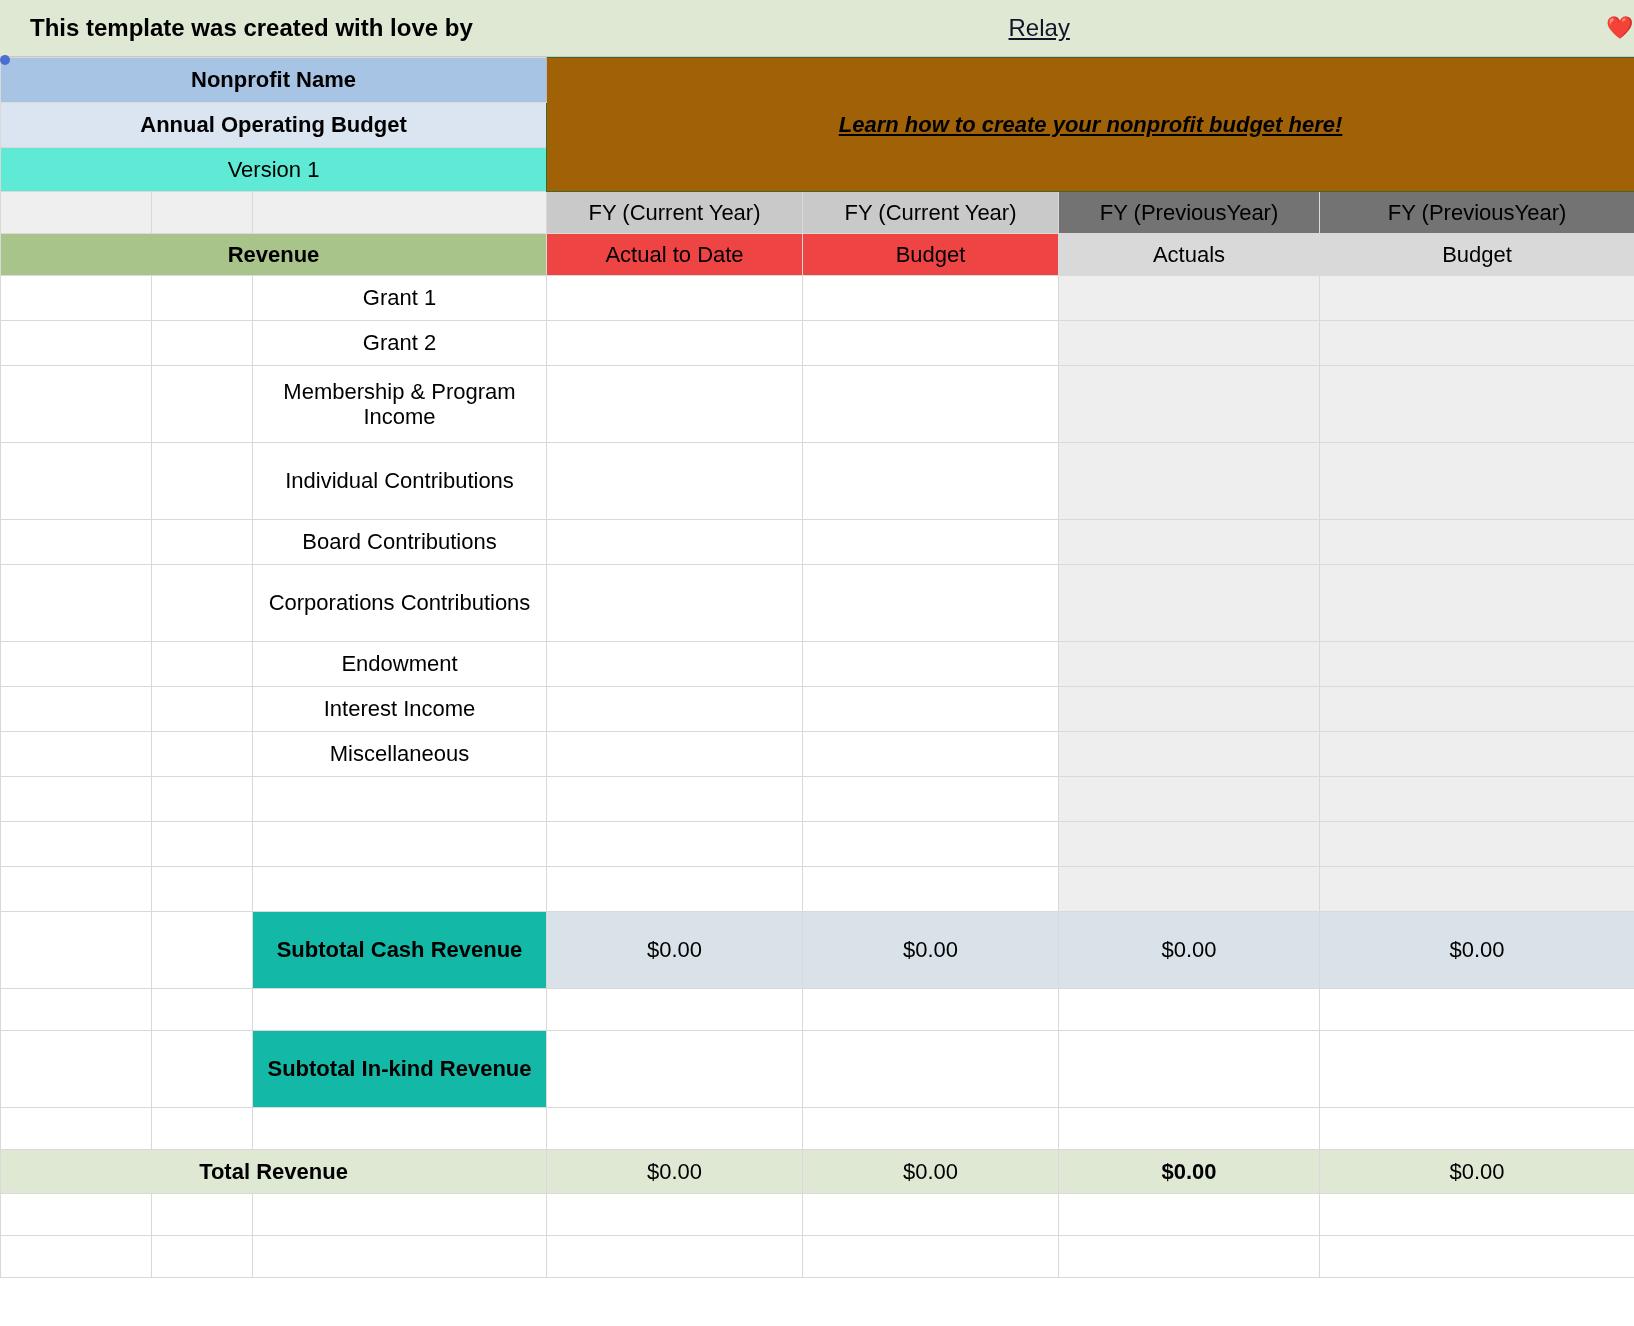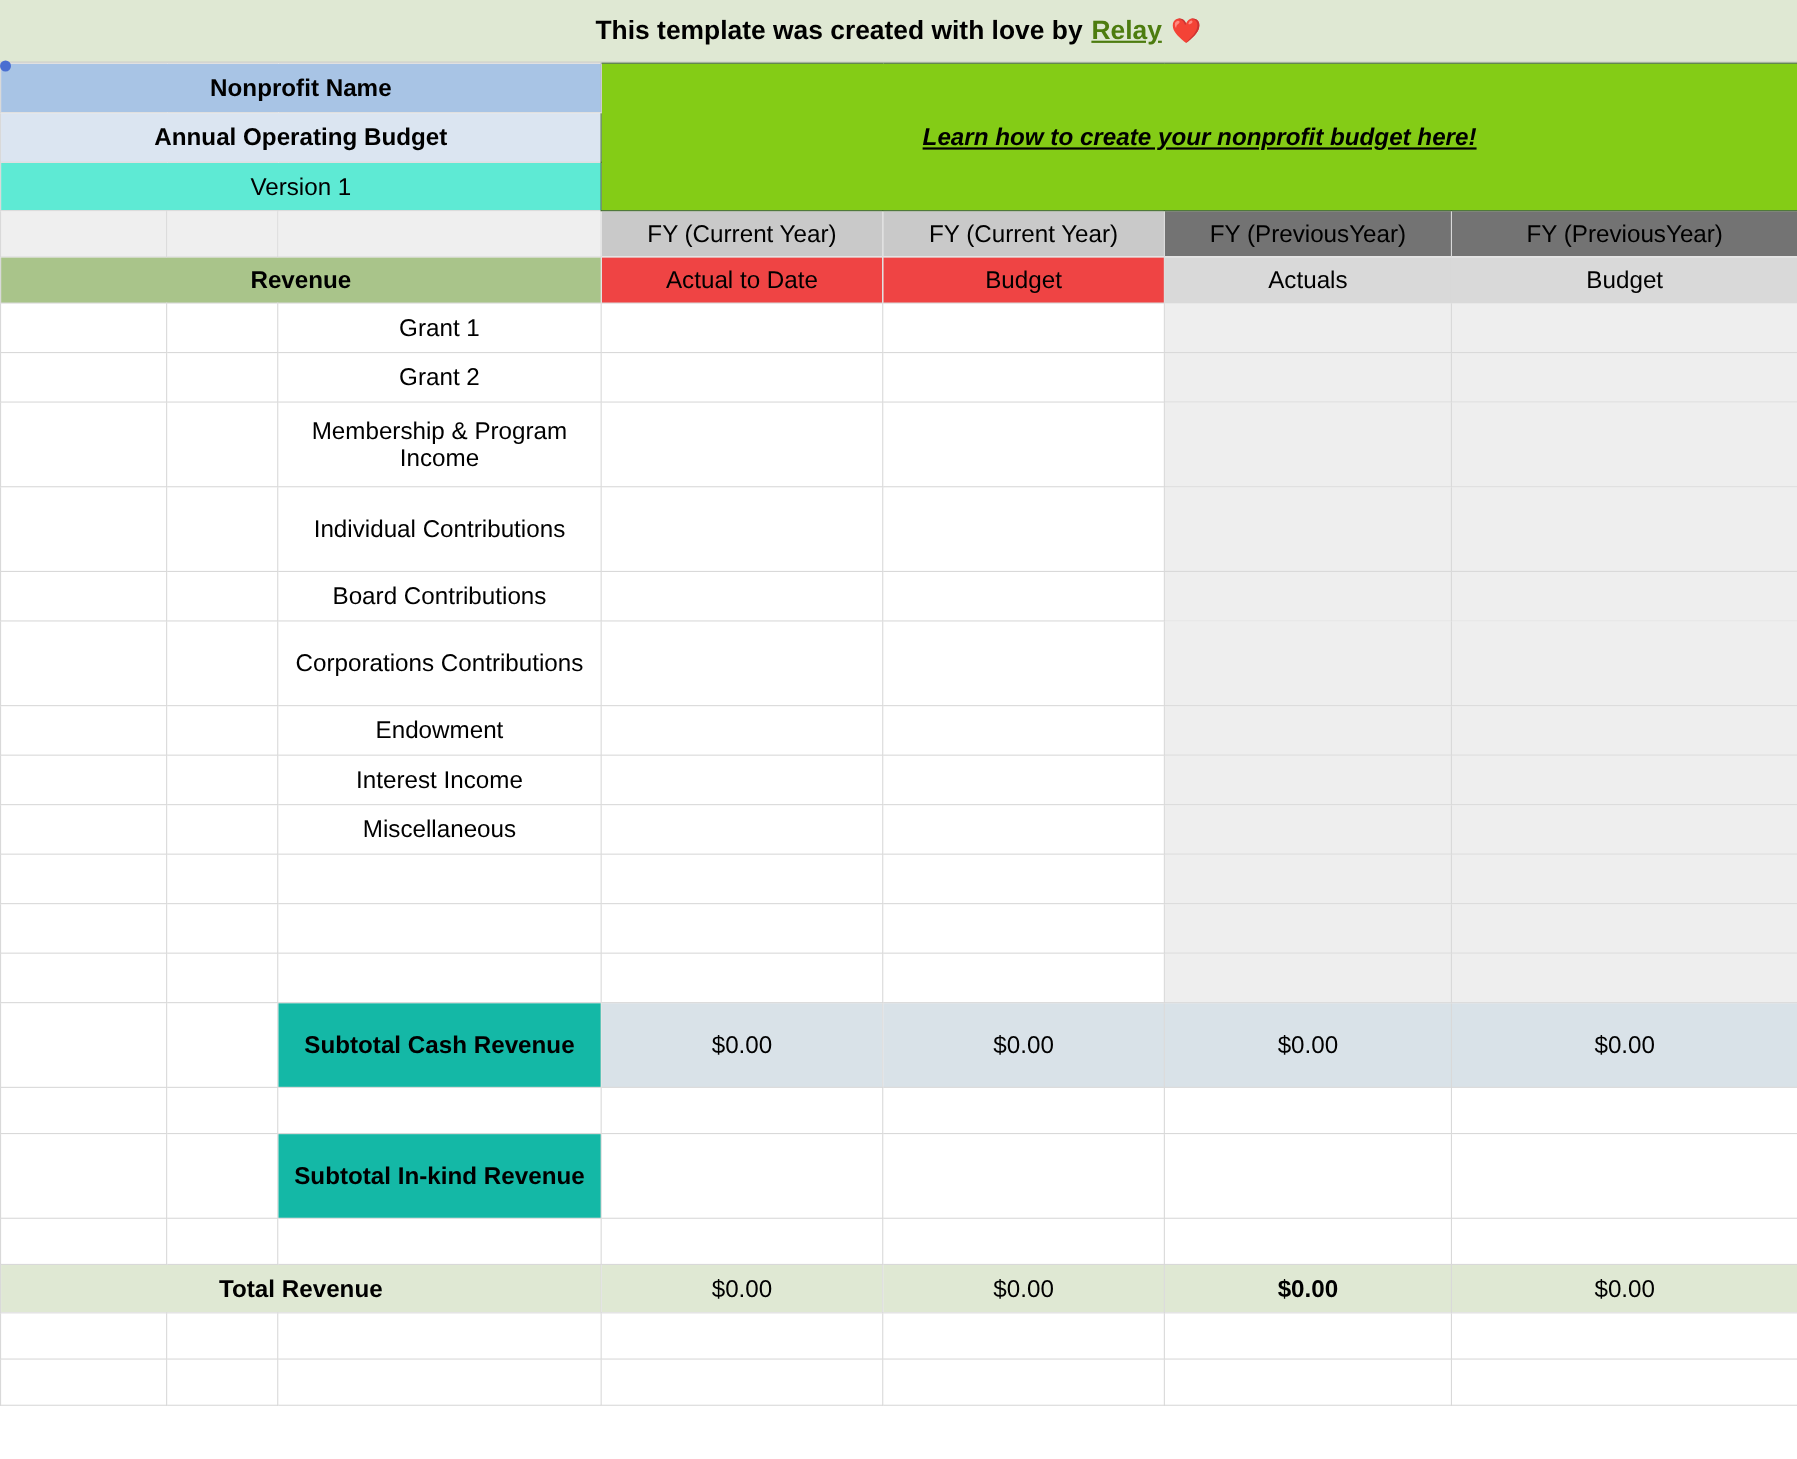"This template was created with" .banner { justify-content: center -> space-between; padding-left: none -> 30px }
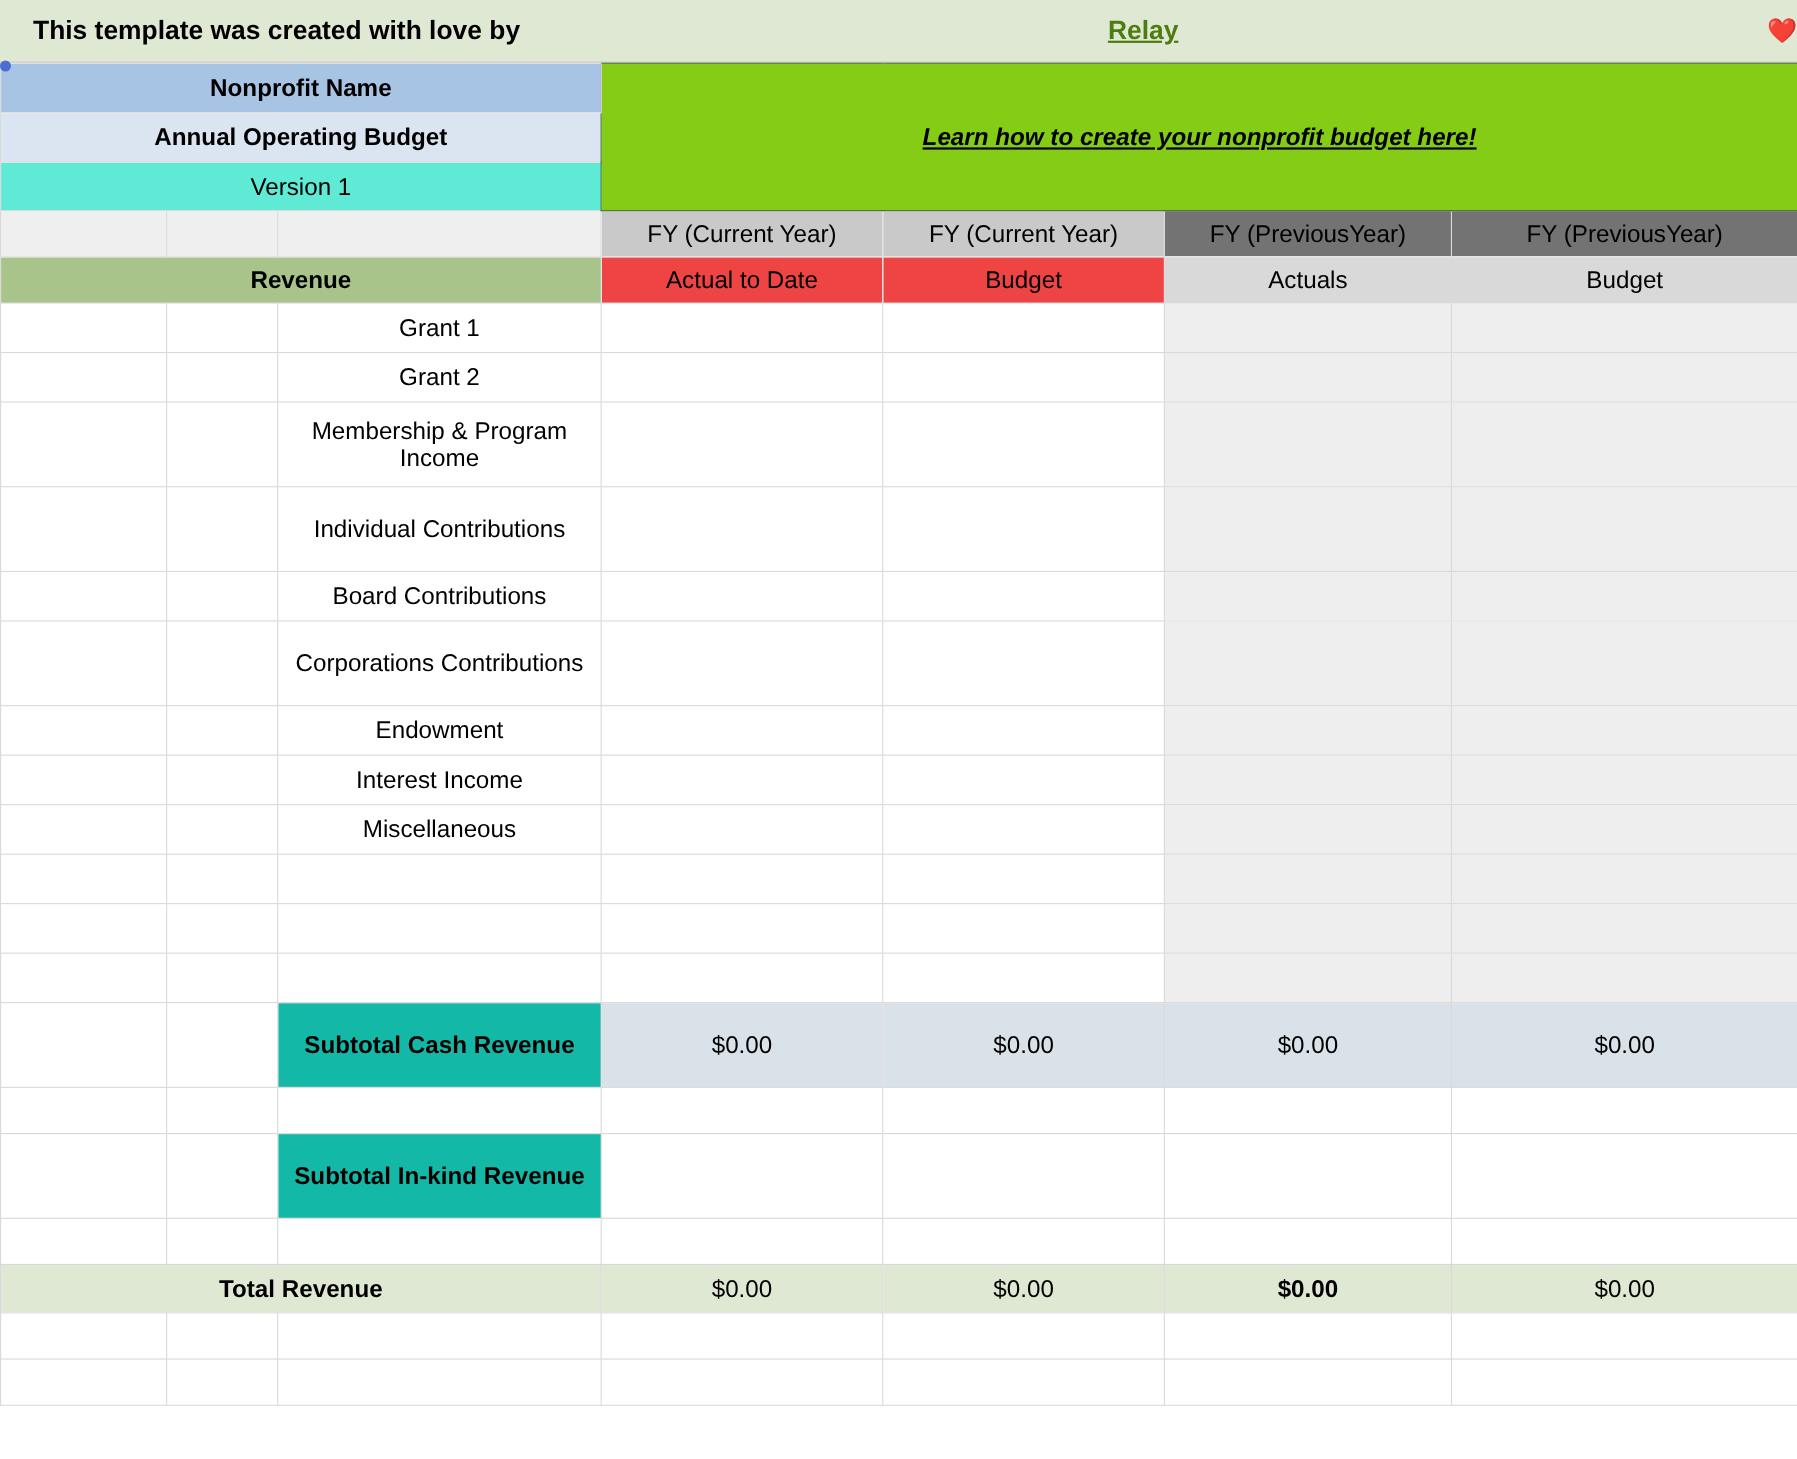"Relay" .banner .link { color: #4d7c0f -> #0f172a; font-weight: bold -> normal }
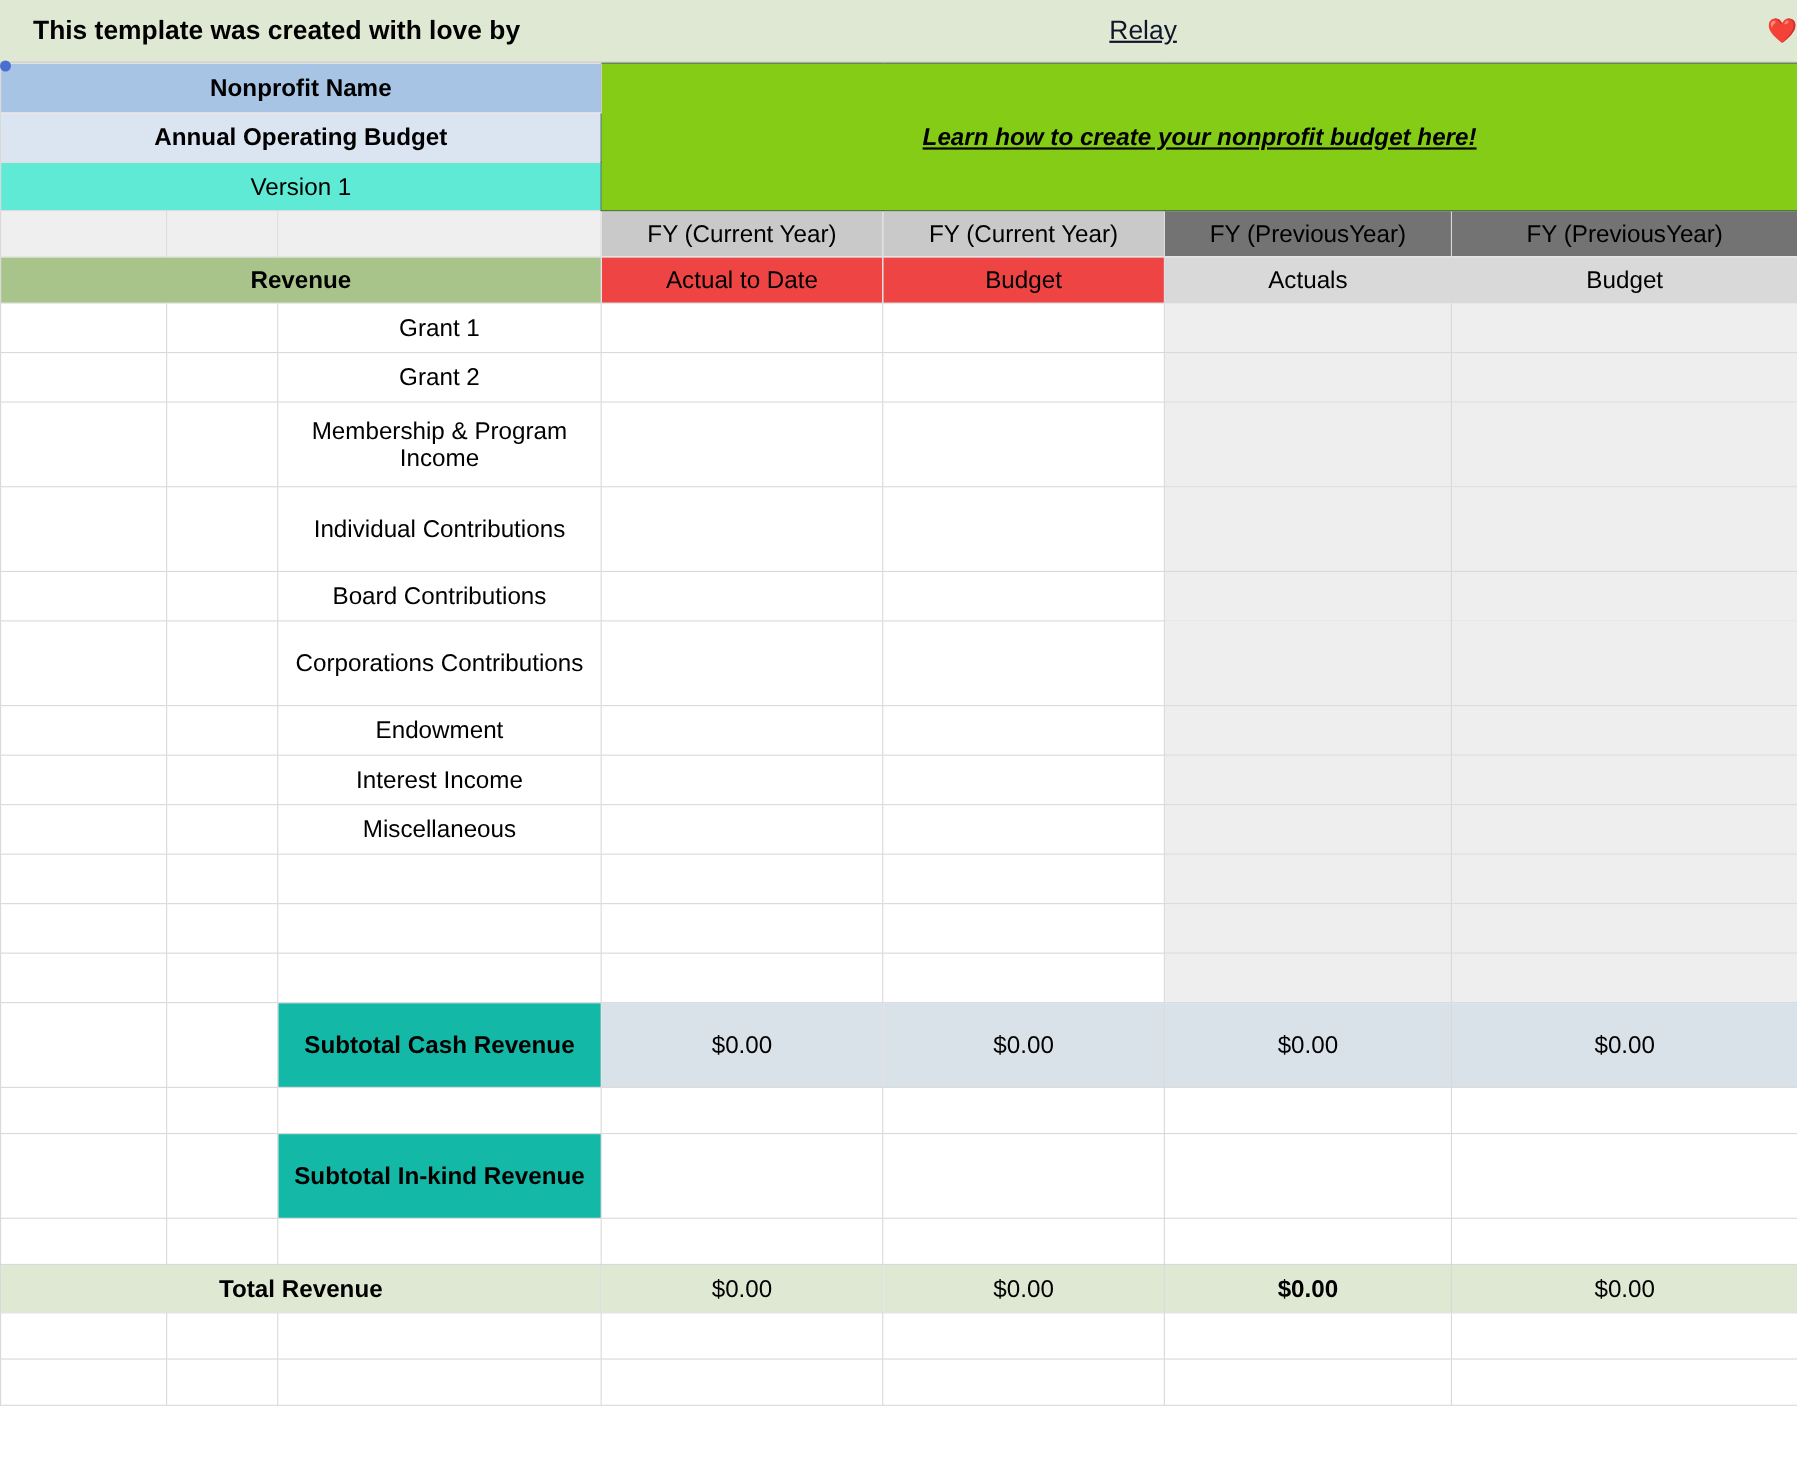"Learn how to create your" .green-promo { background: #84cc16 -> #a16207 }
